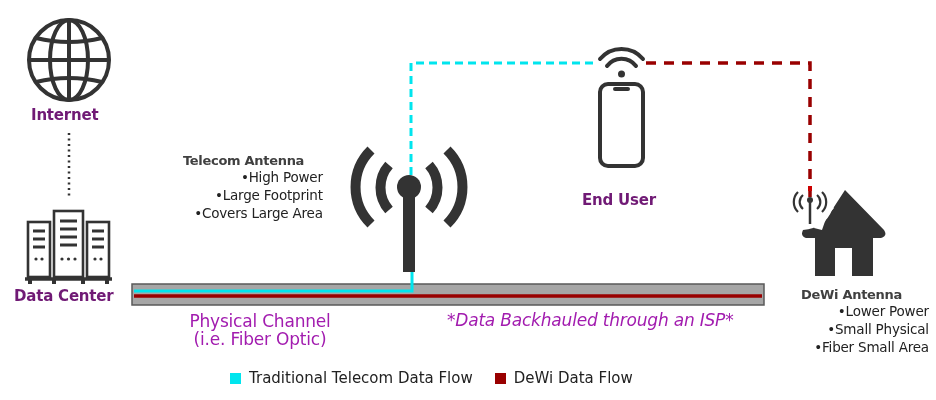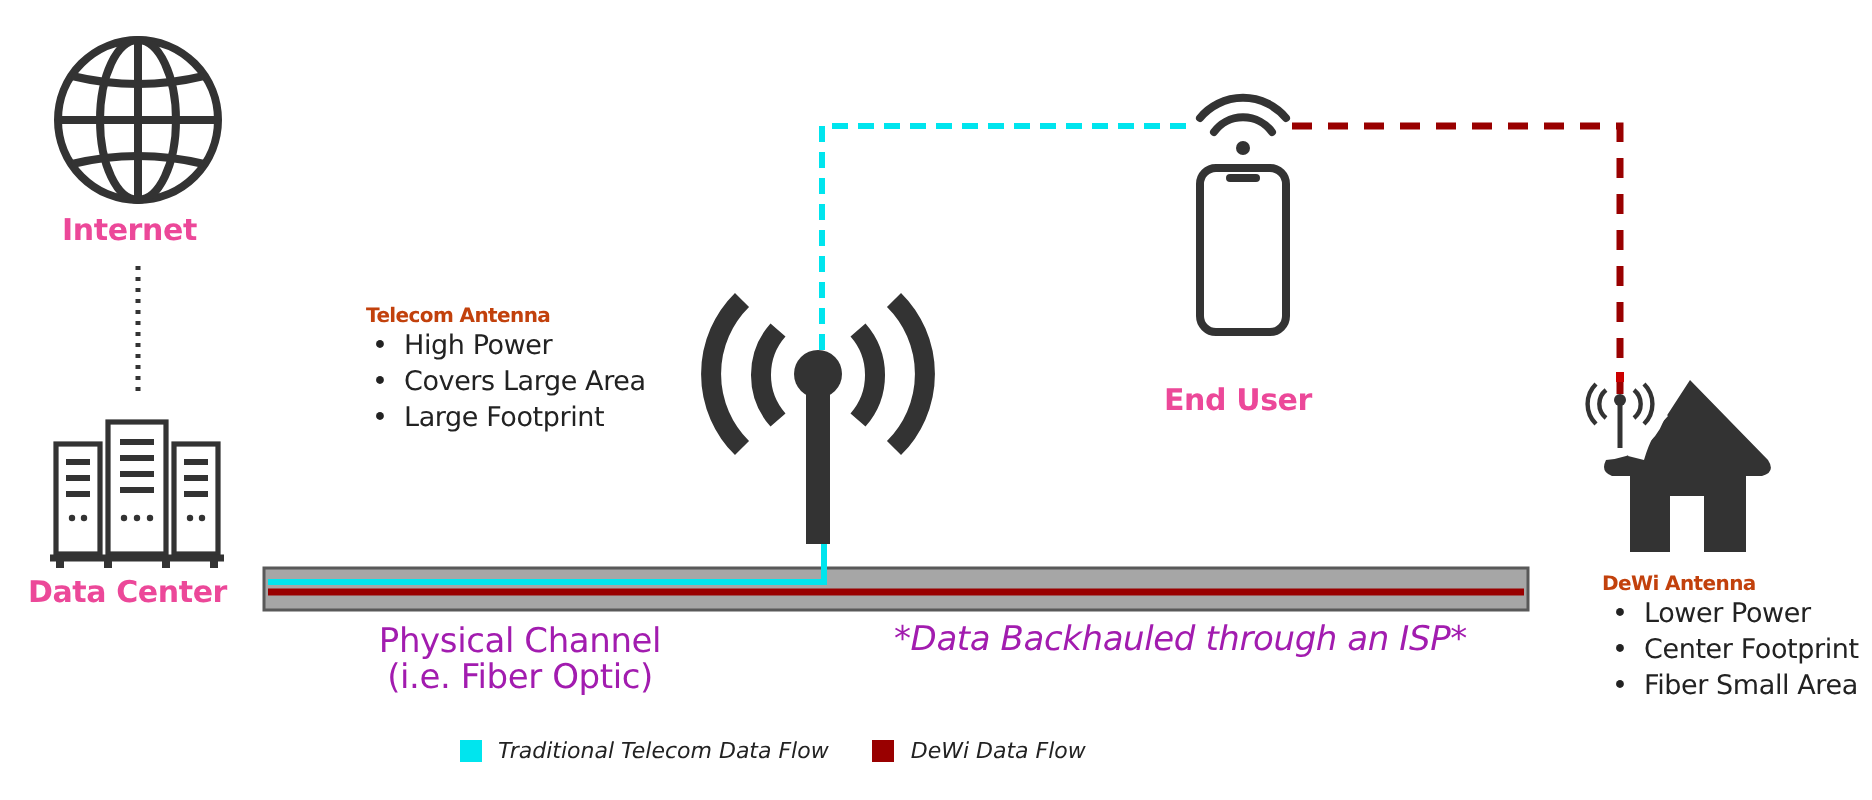"Internet" .lbl { color: #ec4899 -> #701a75 }
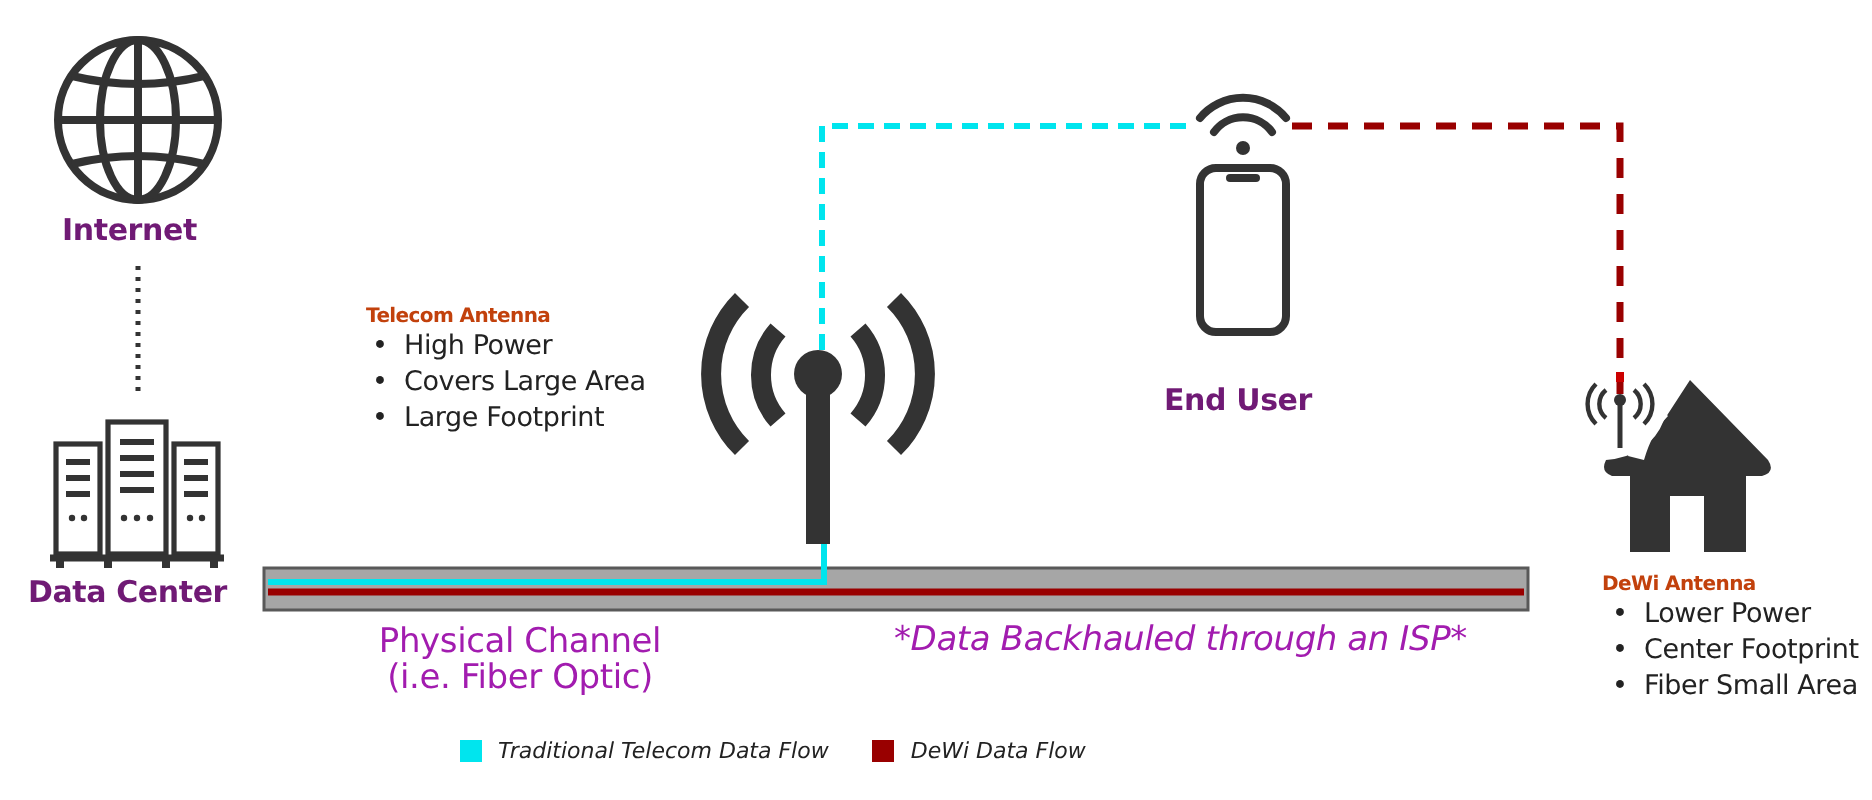"Telecom Antenna" .title { color: #c2410c -> #404040; font-size: 10px -> 13px }
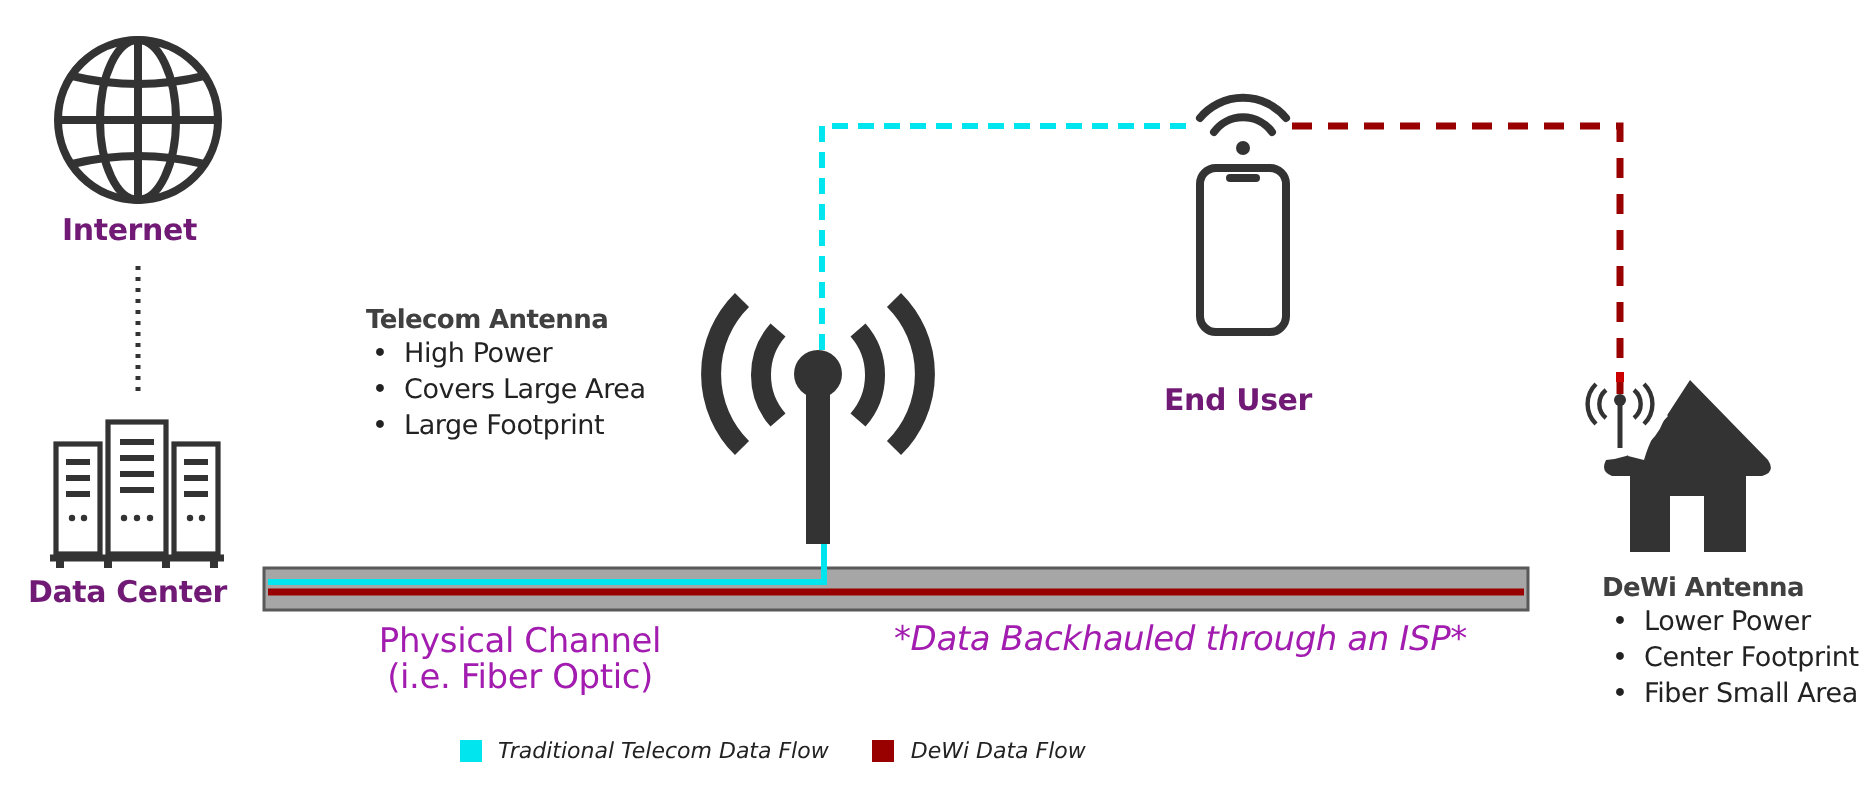"High Power" ul.bul { text-align: none -> right }
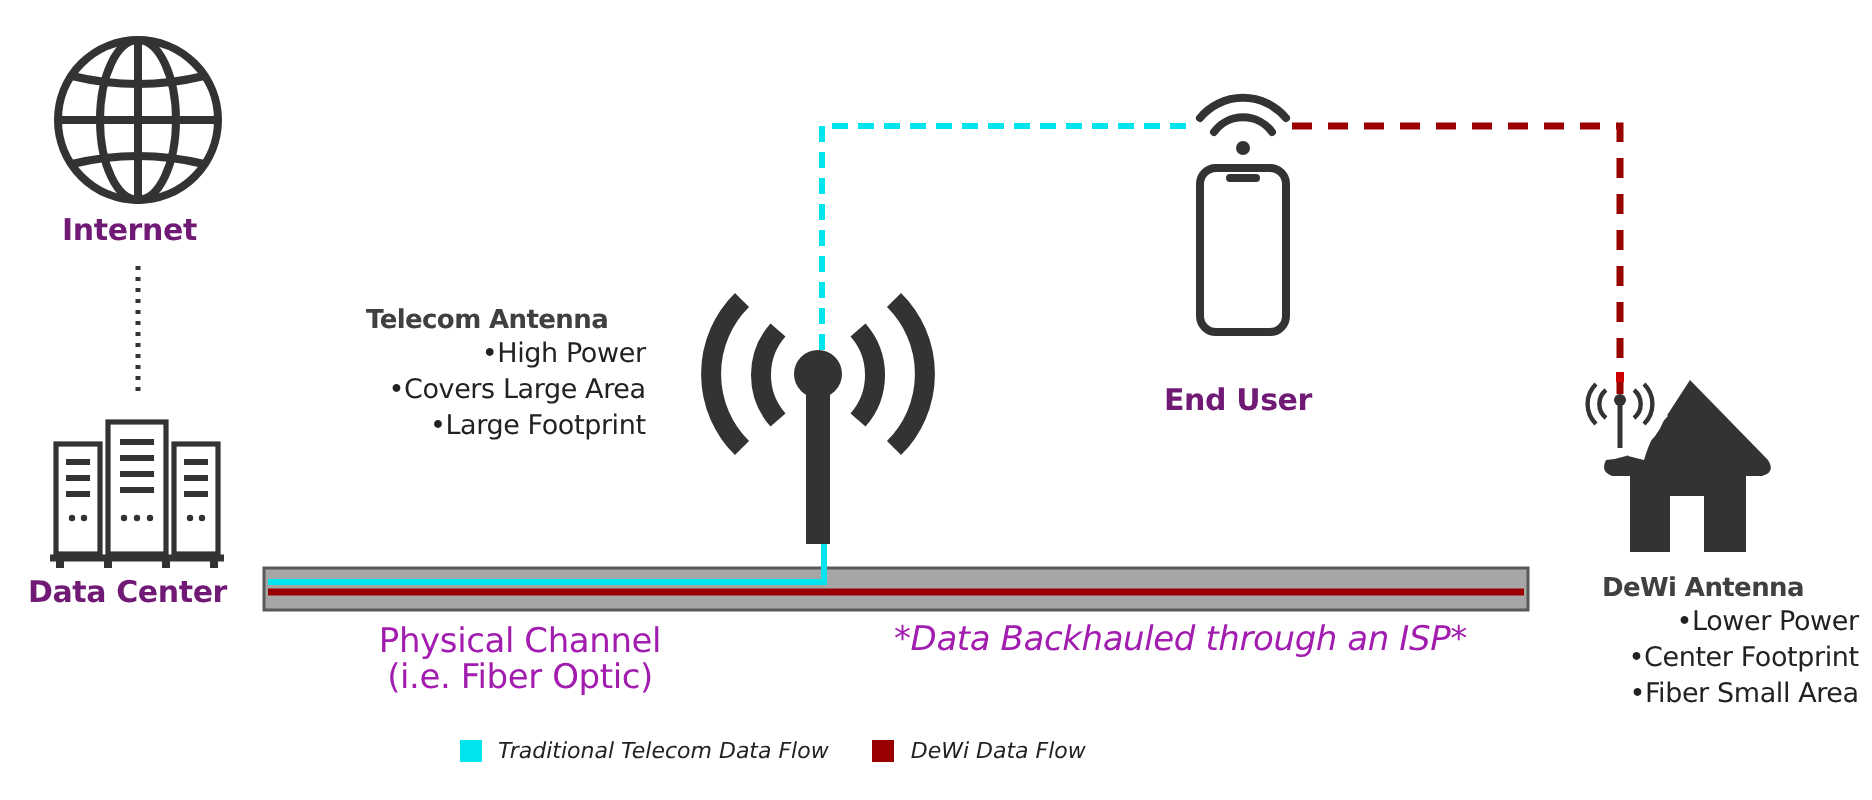"Covers Large Area" li { order: before "Large Footprint" -> after "Large Footprint" }
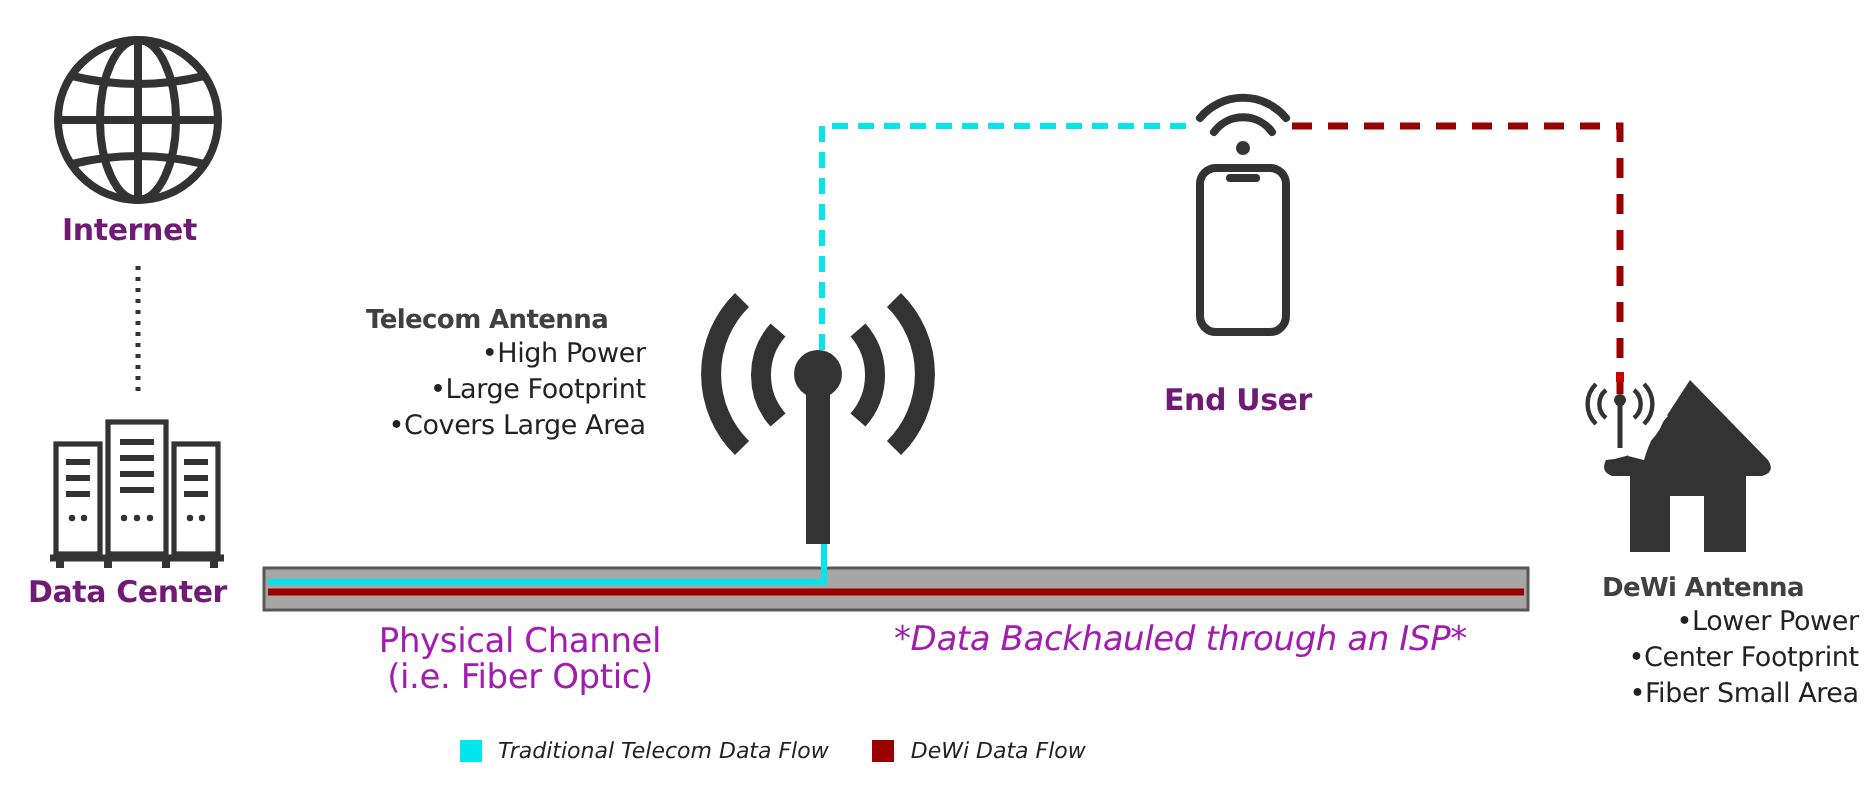"Center Footprint" li { text: Center Footprint -> Small Physical }
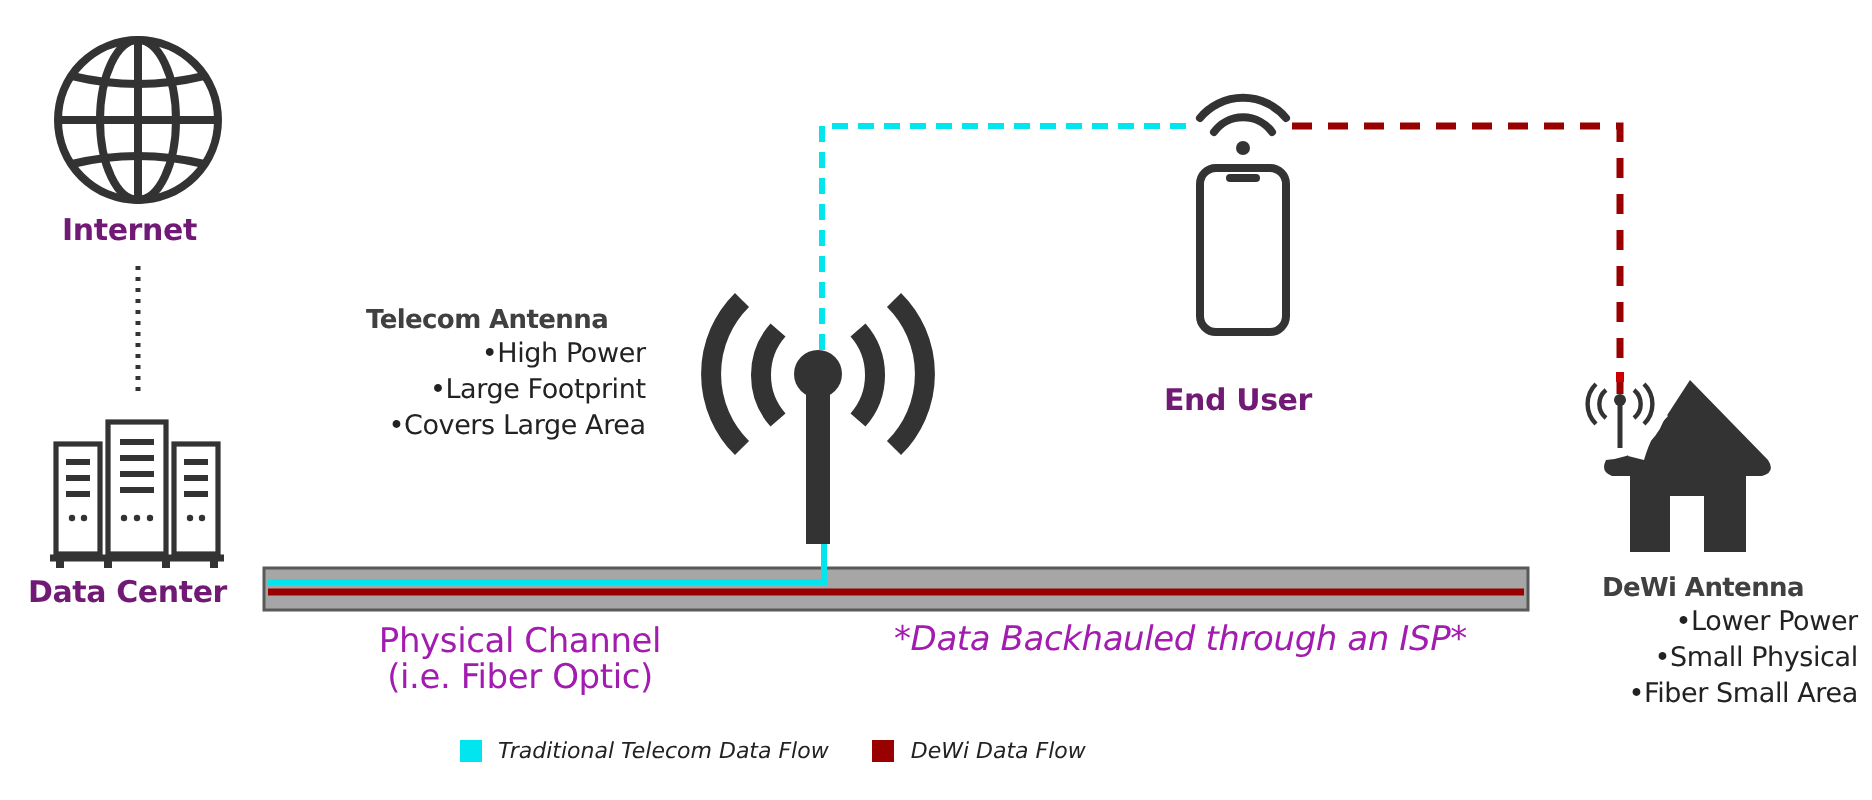"Traditional Telecom Data Flow" .legend { font-size: 11px -> 15px; font-style: italic -> none }
